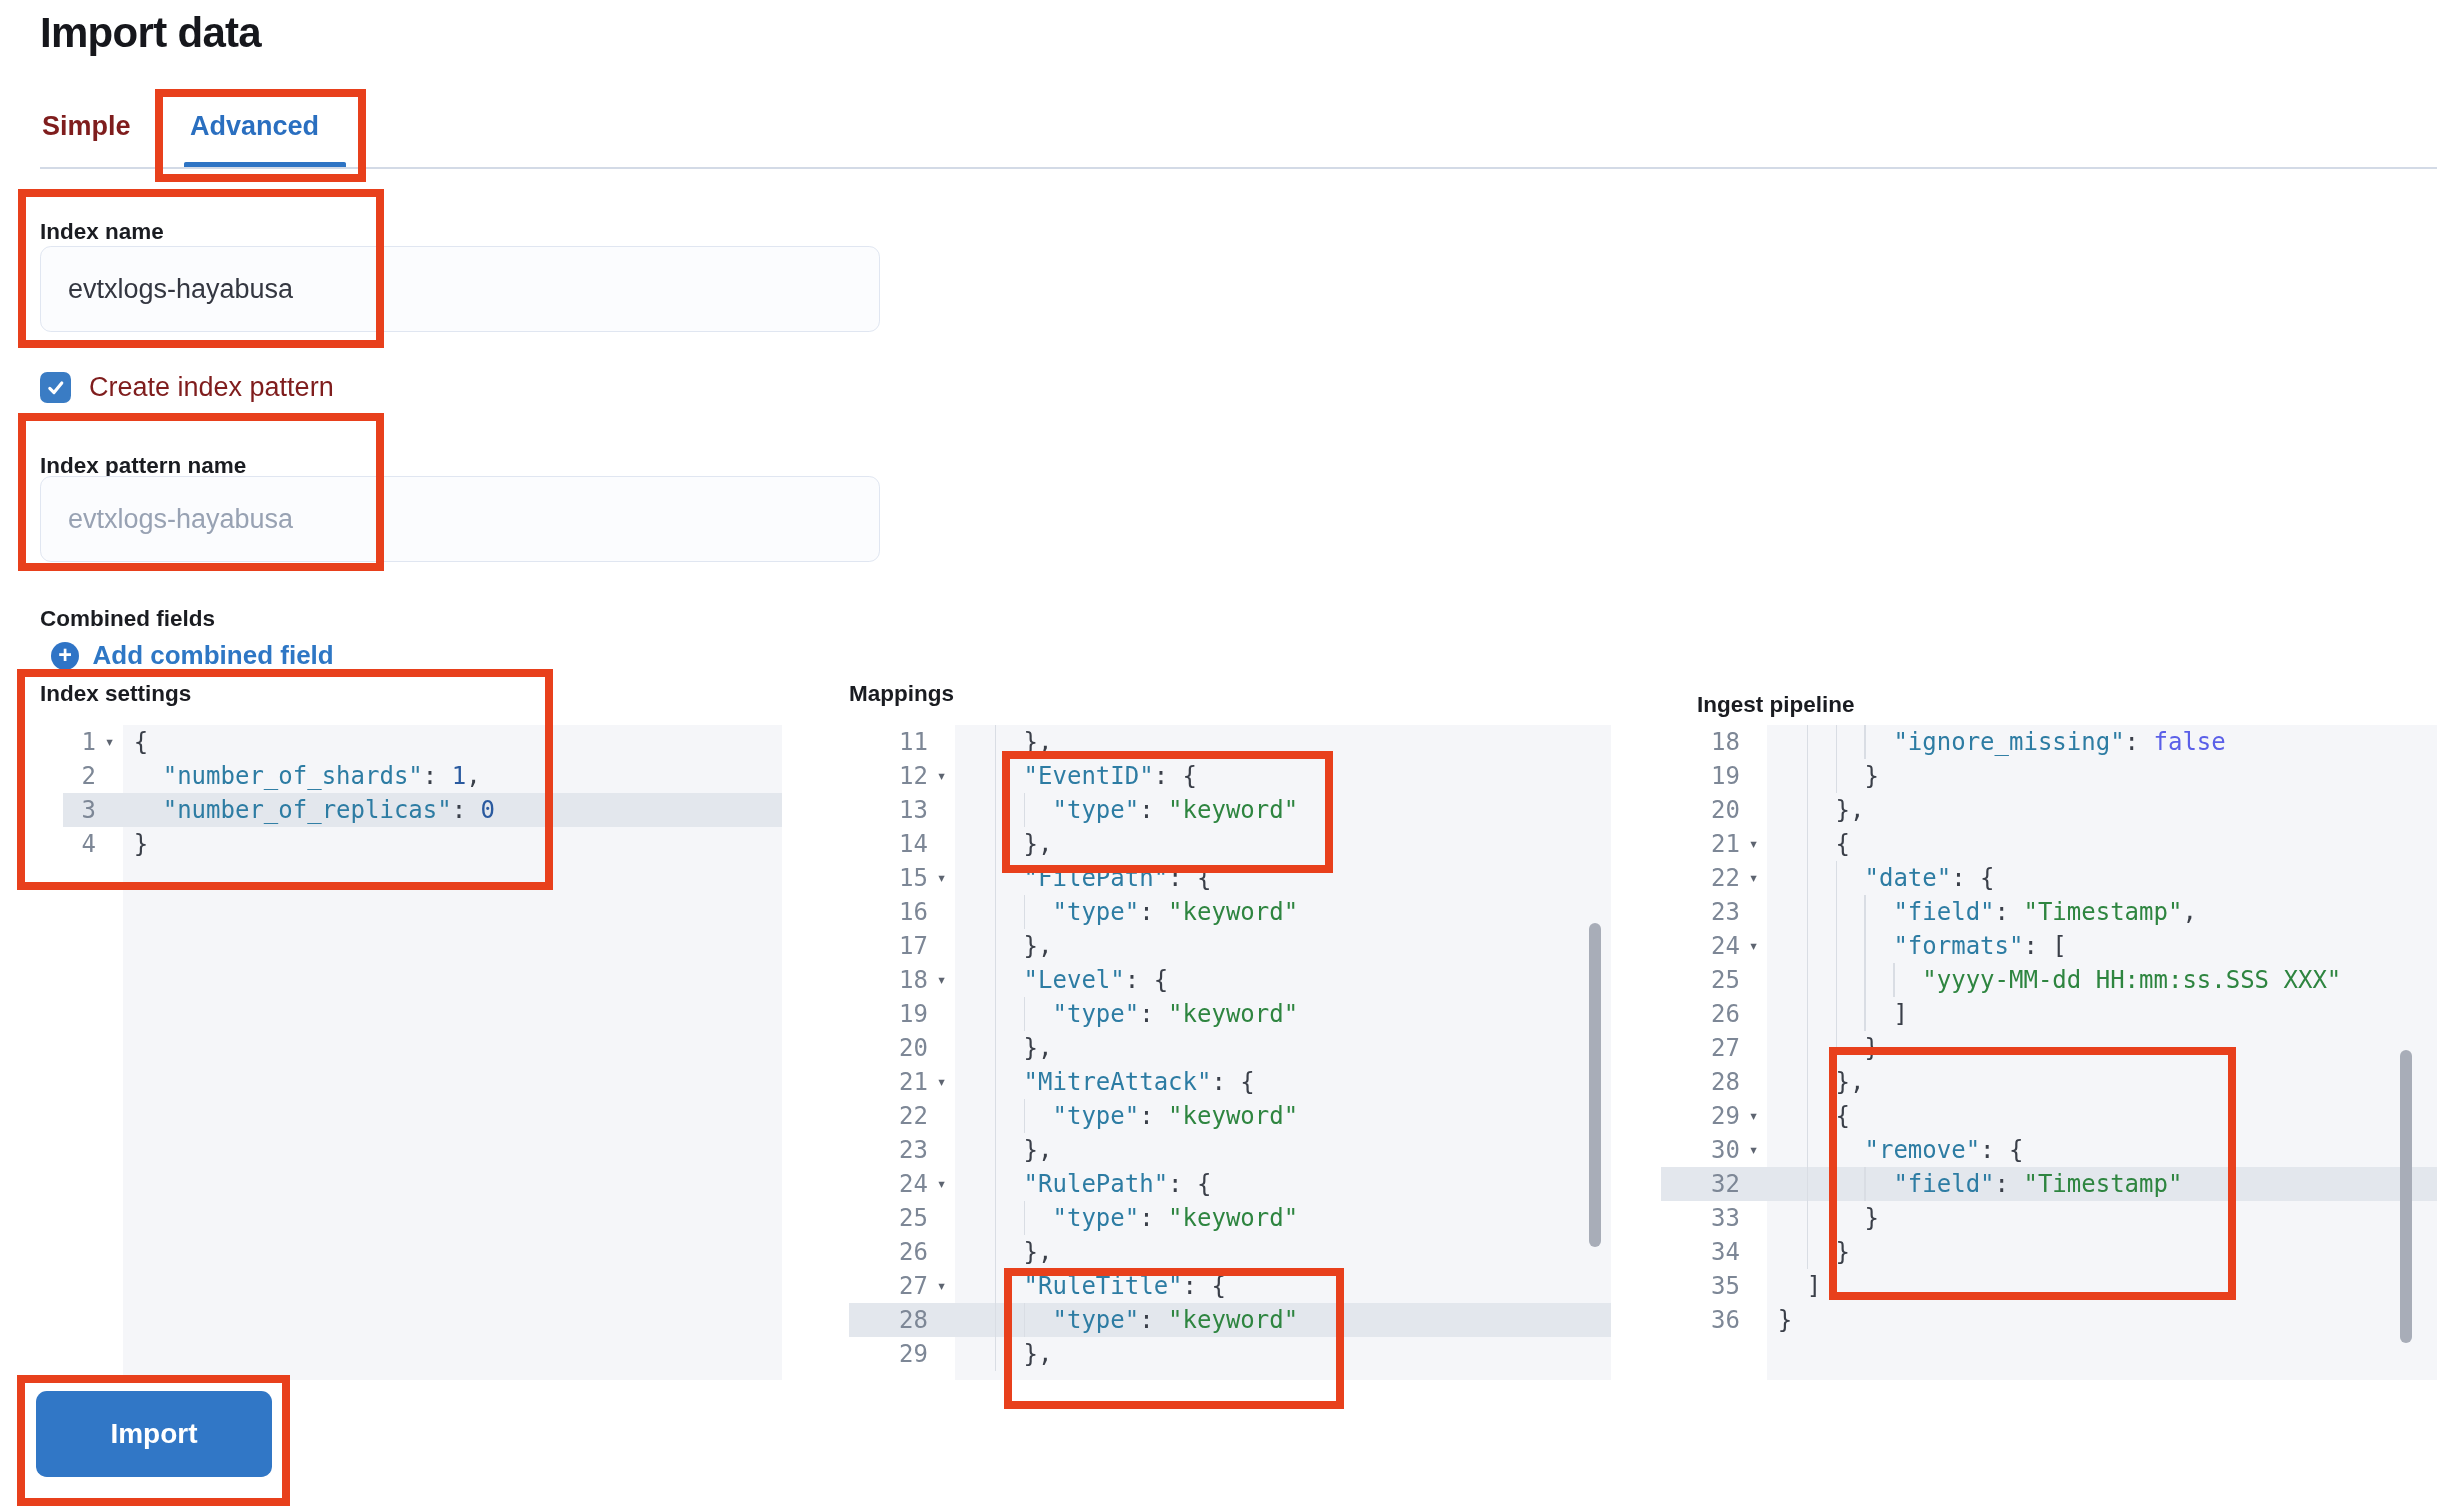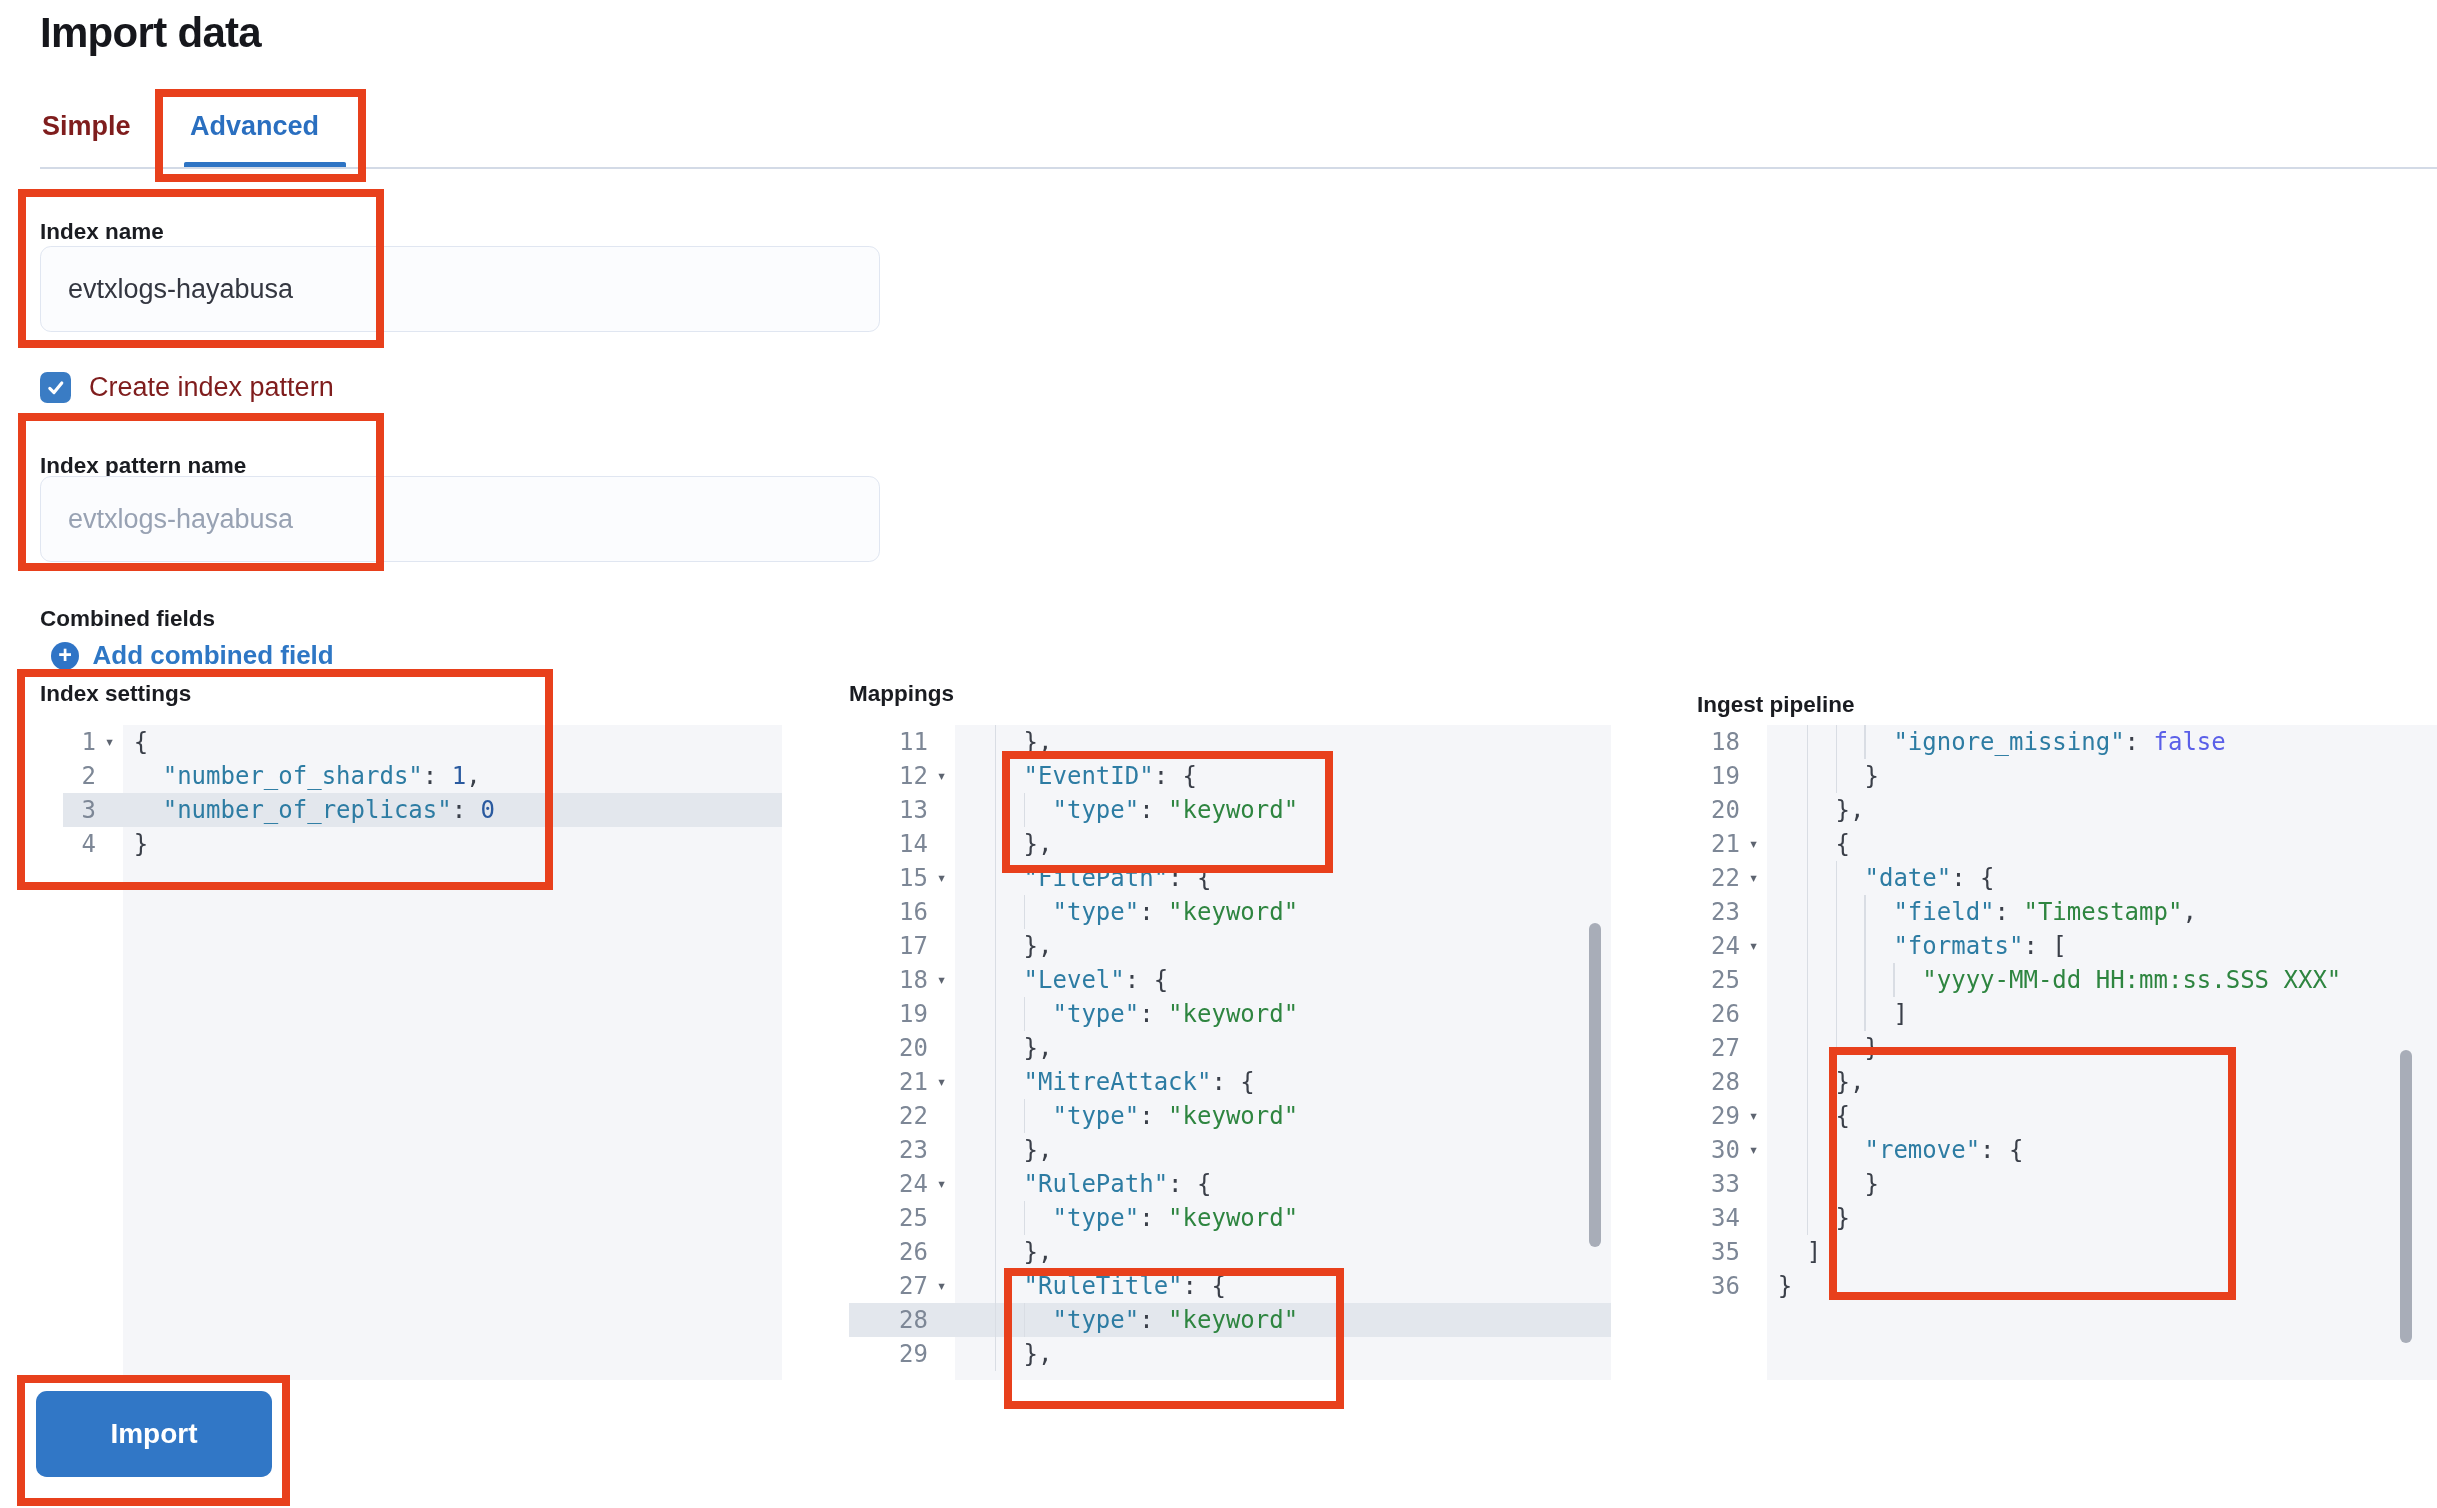"32" div.cl { html: none -> <div> <div> <span>32</span> <span></span> </div> <div><i></i><i></i><i></i><span> "field"</span><span>: </span><span>"Timestamp"</span></div> </div> }
